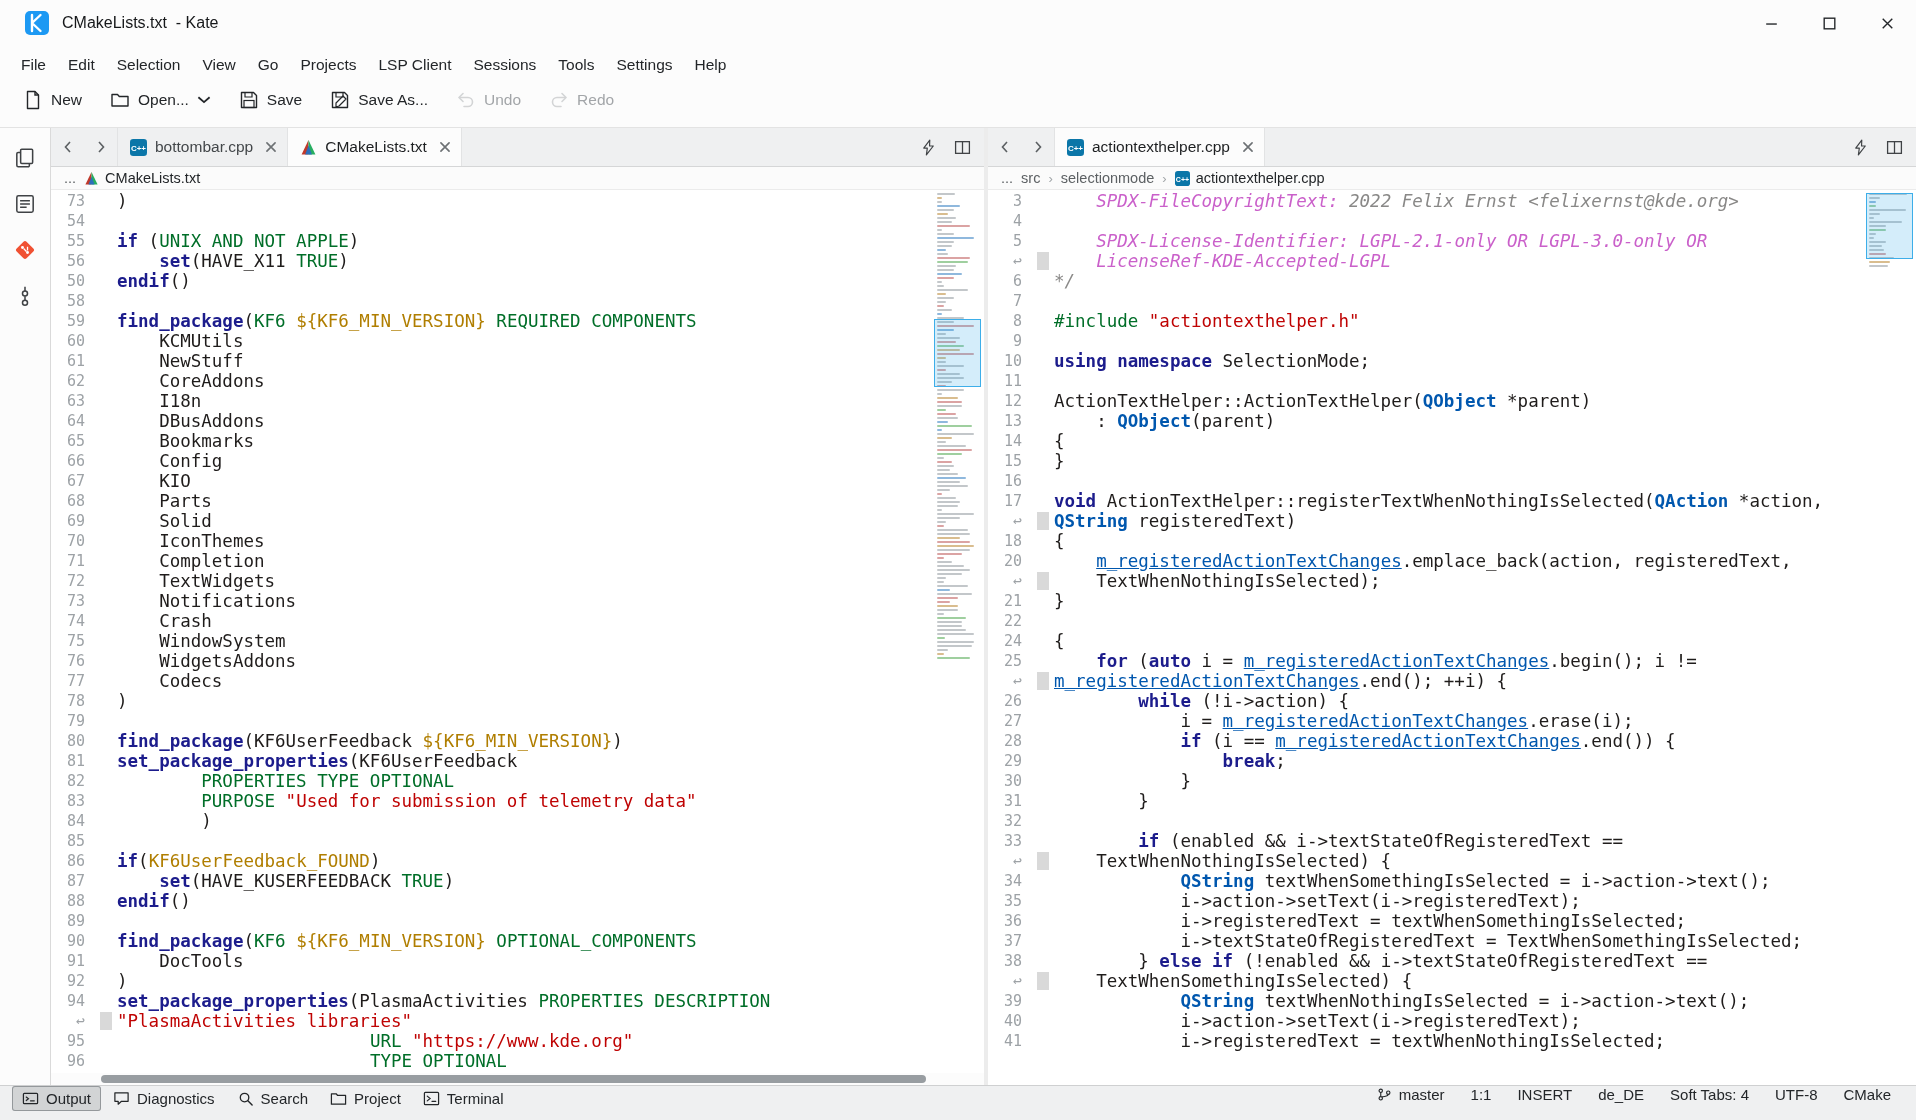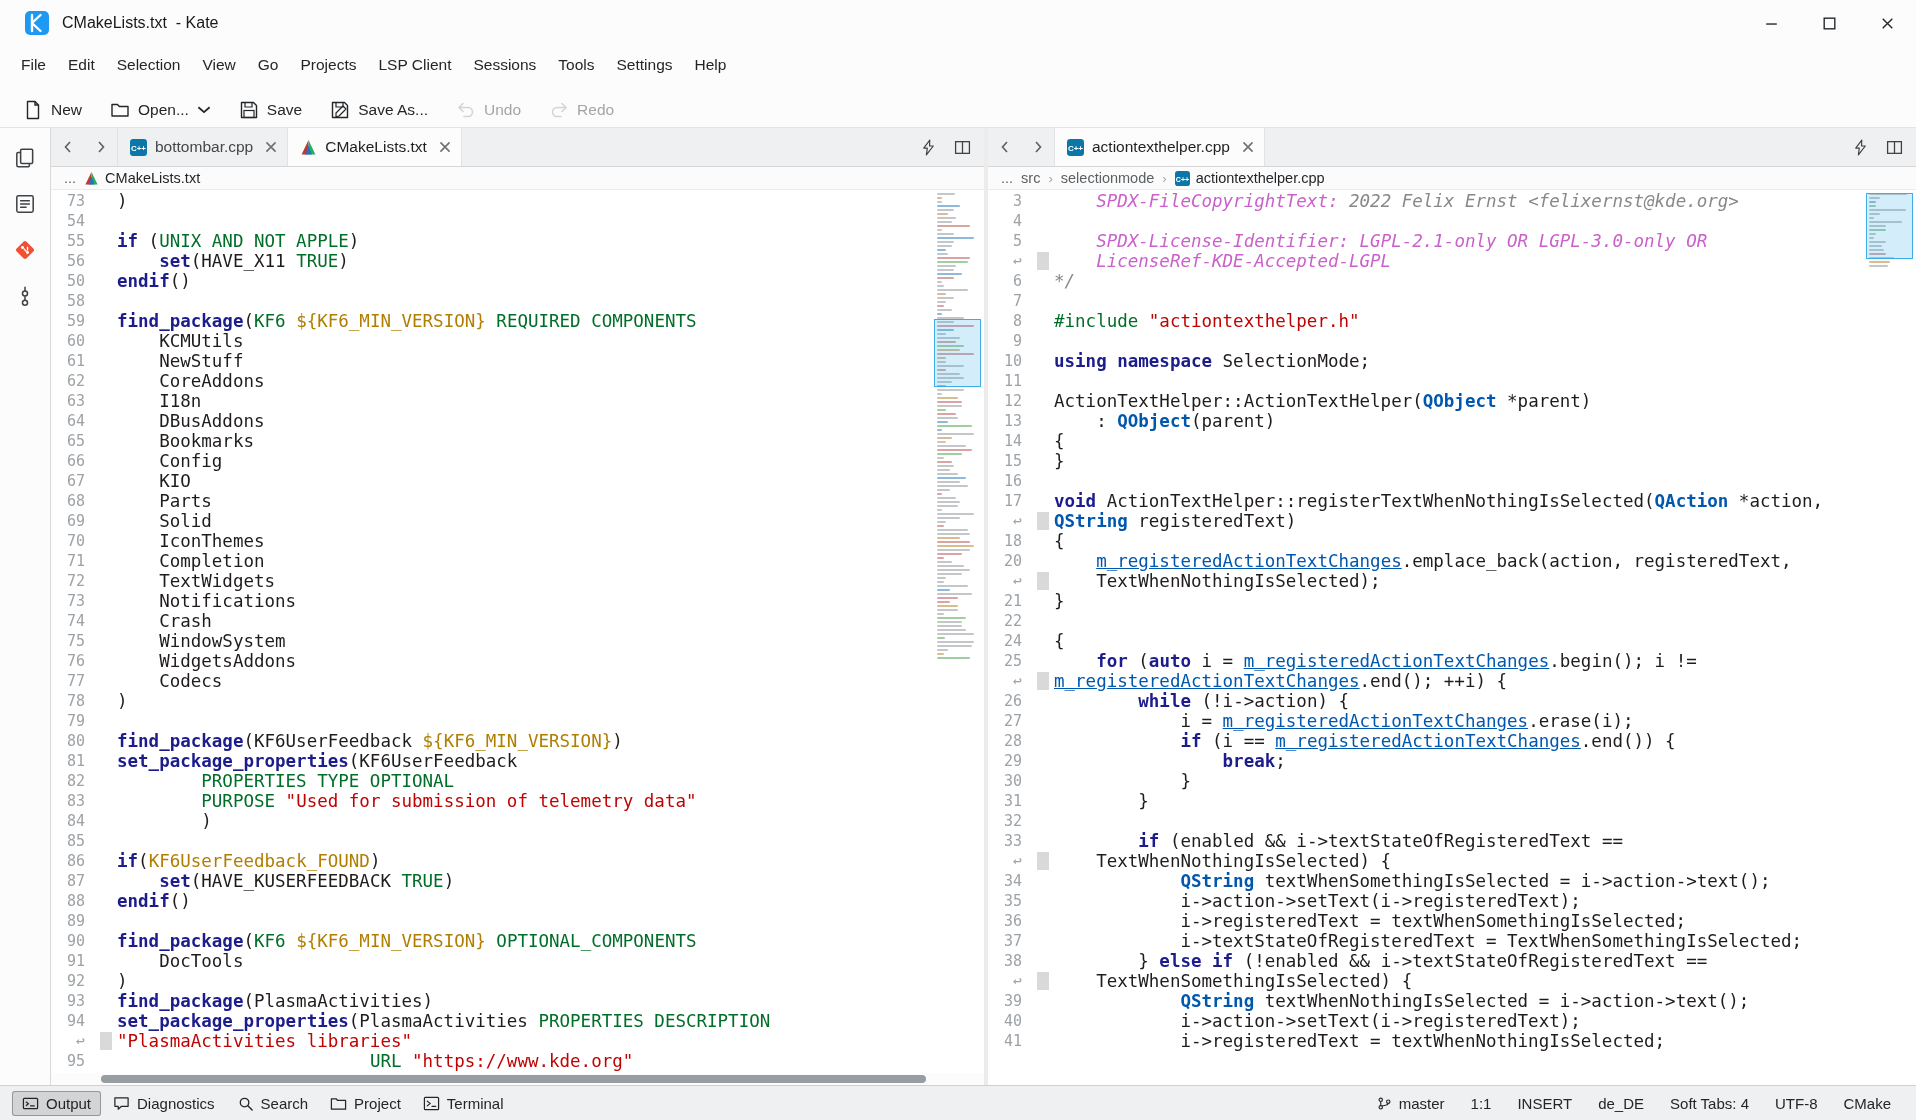"New" .toolbar { align-items: flex-end -> flex-start }
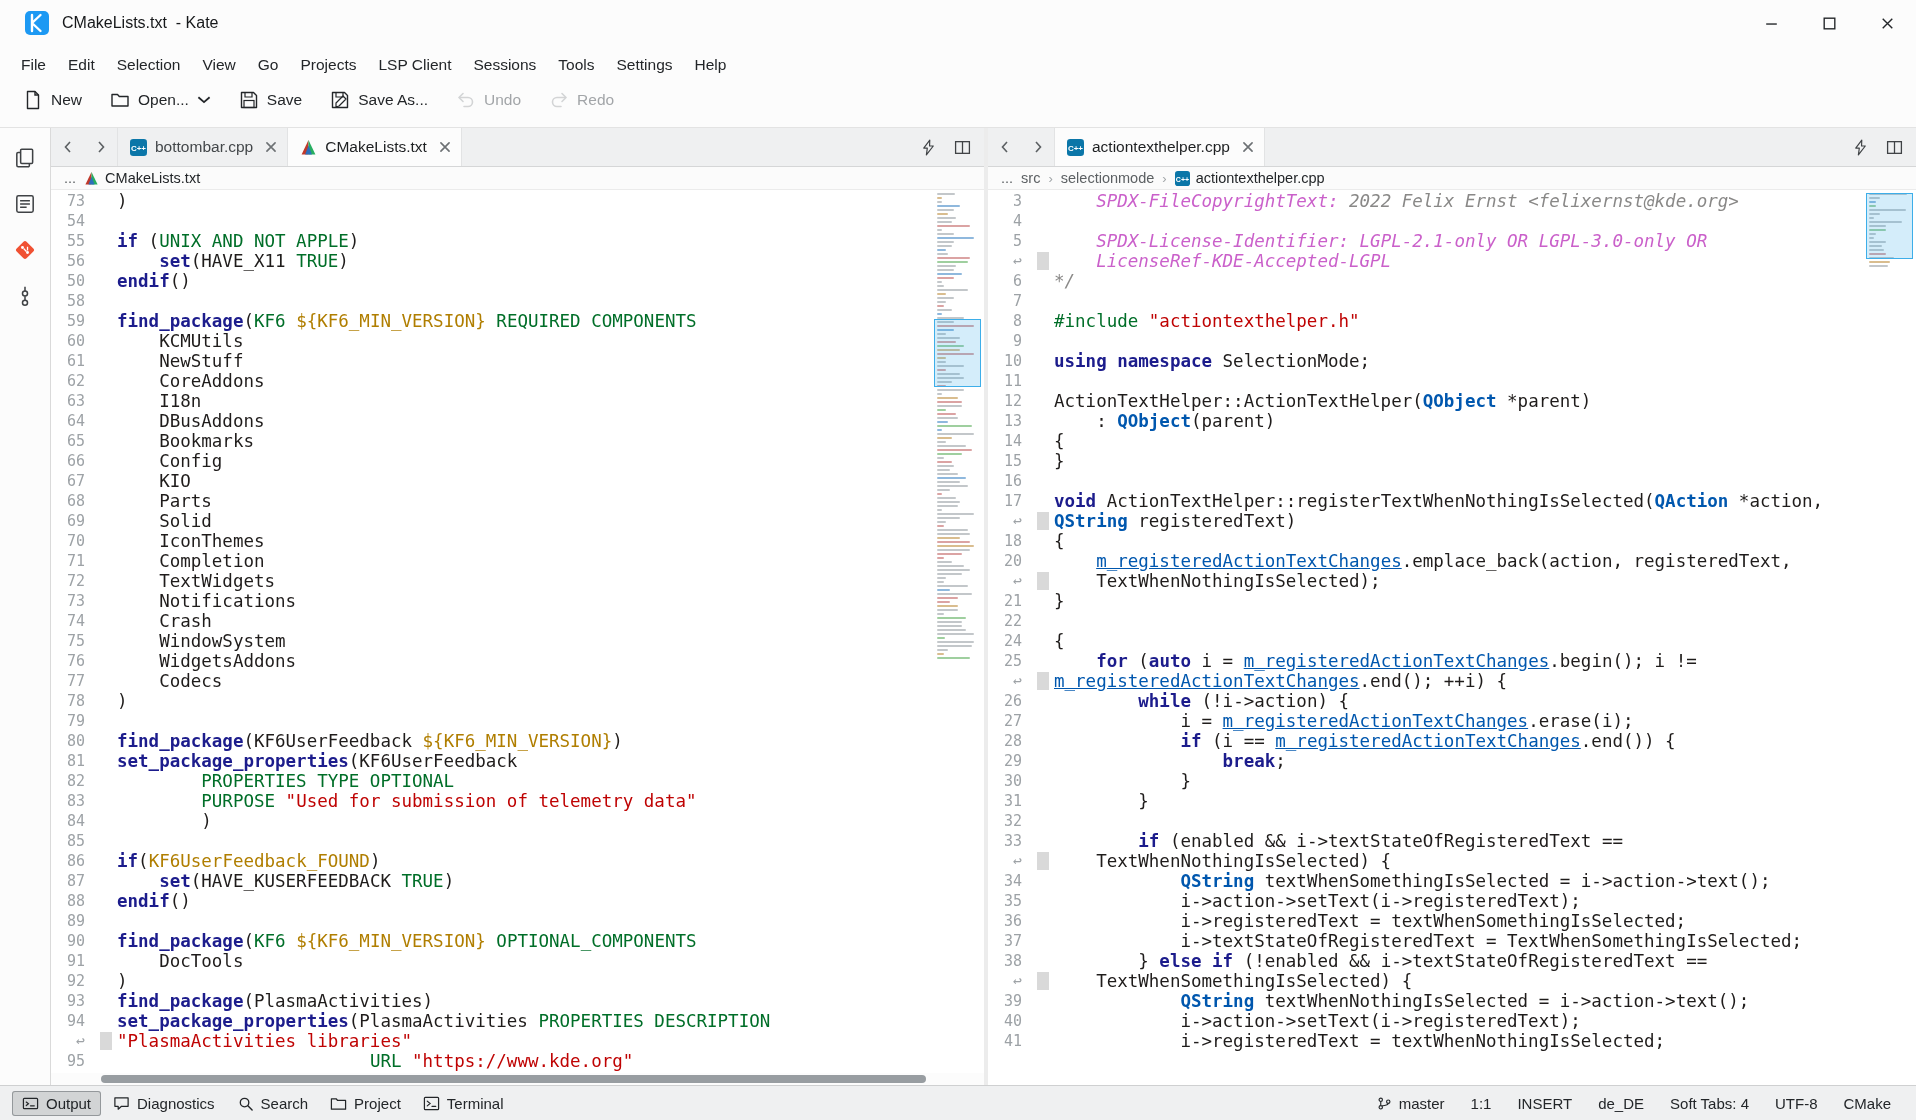"93" div.row { html: <div> <span>93</span> <span></span> <span><span>find_package</span><span>(PlasmaActivities)</span></span> </div> -> none }
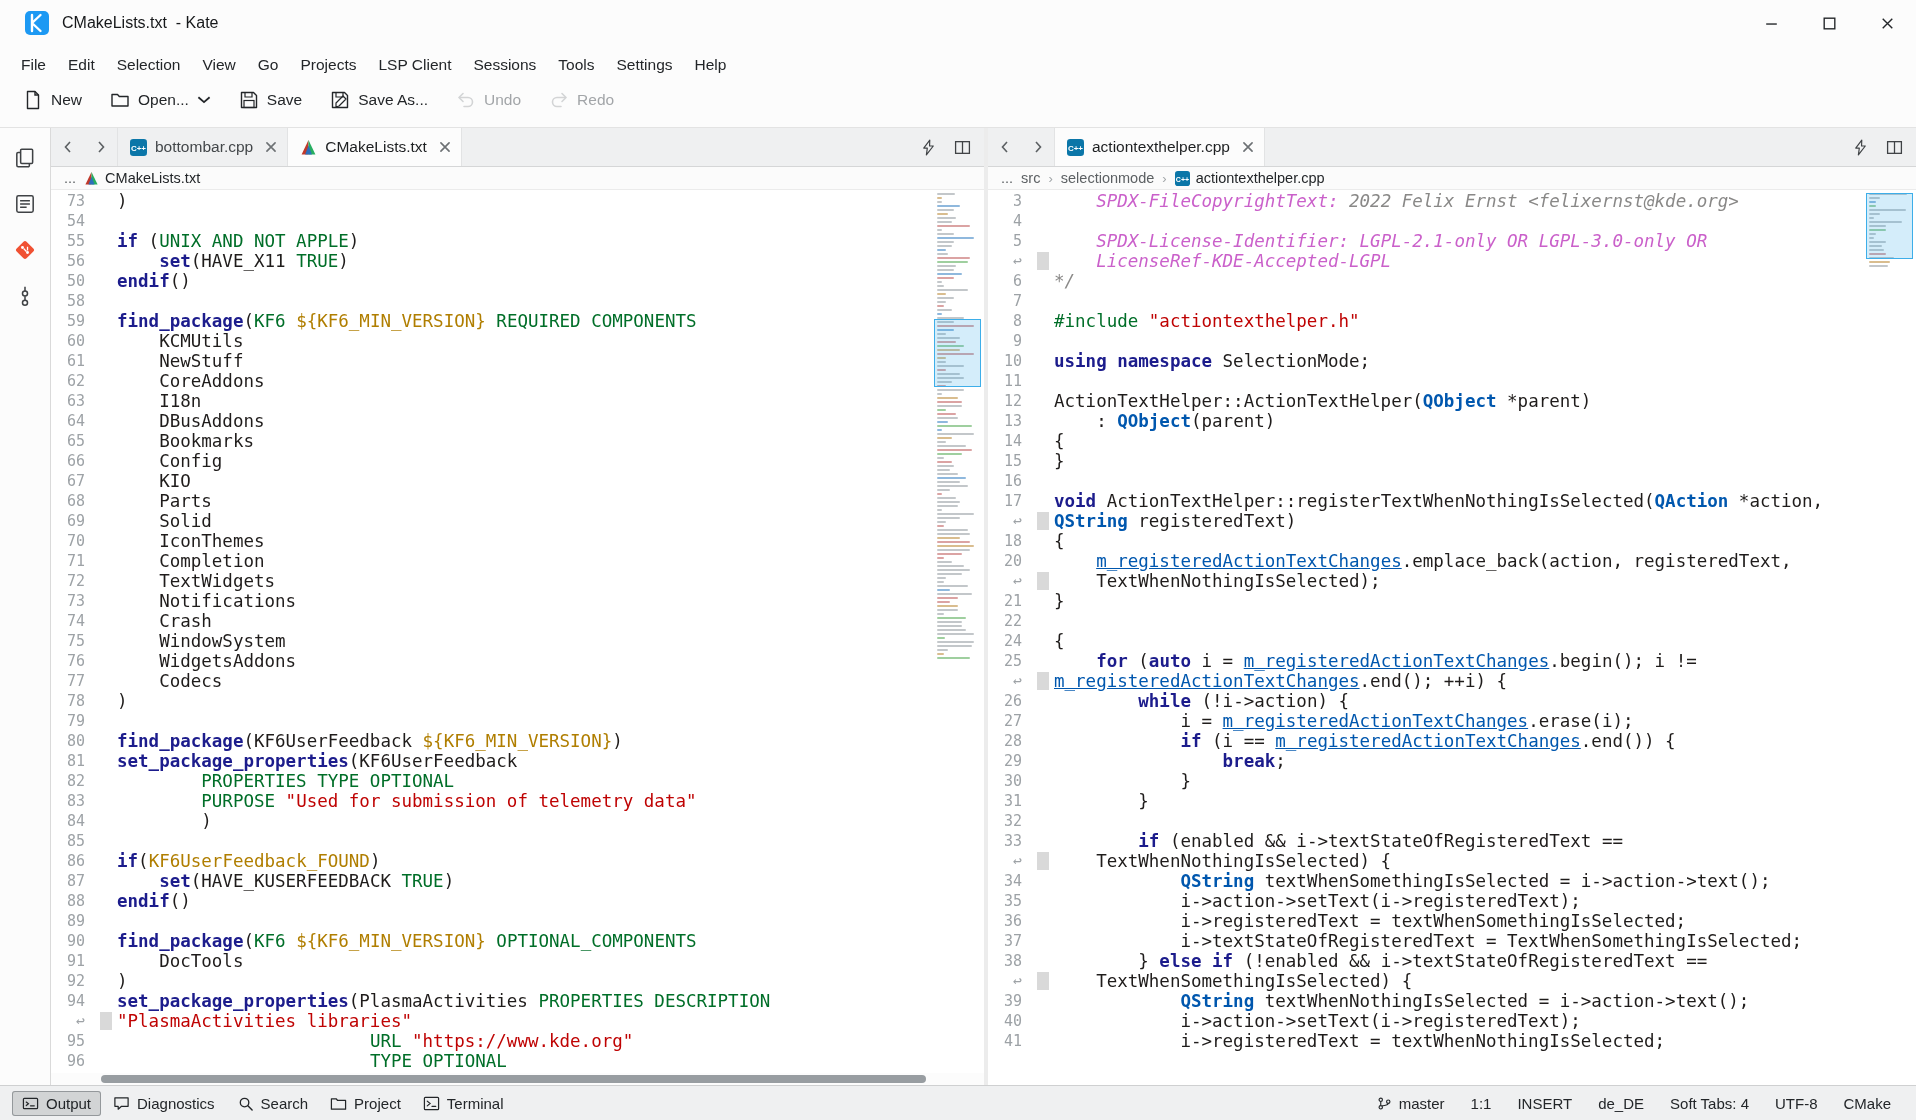"Output" .statusbar { align-items: center -> flex-start }
